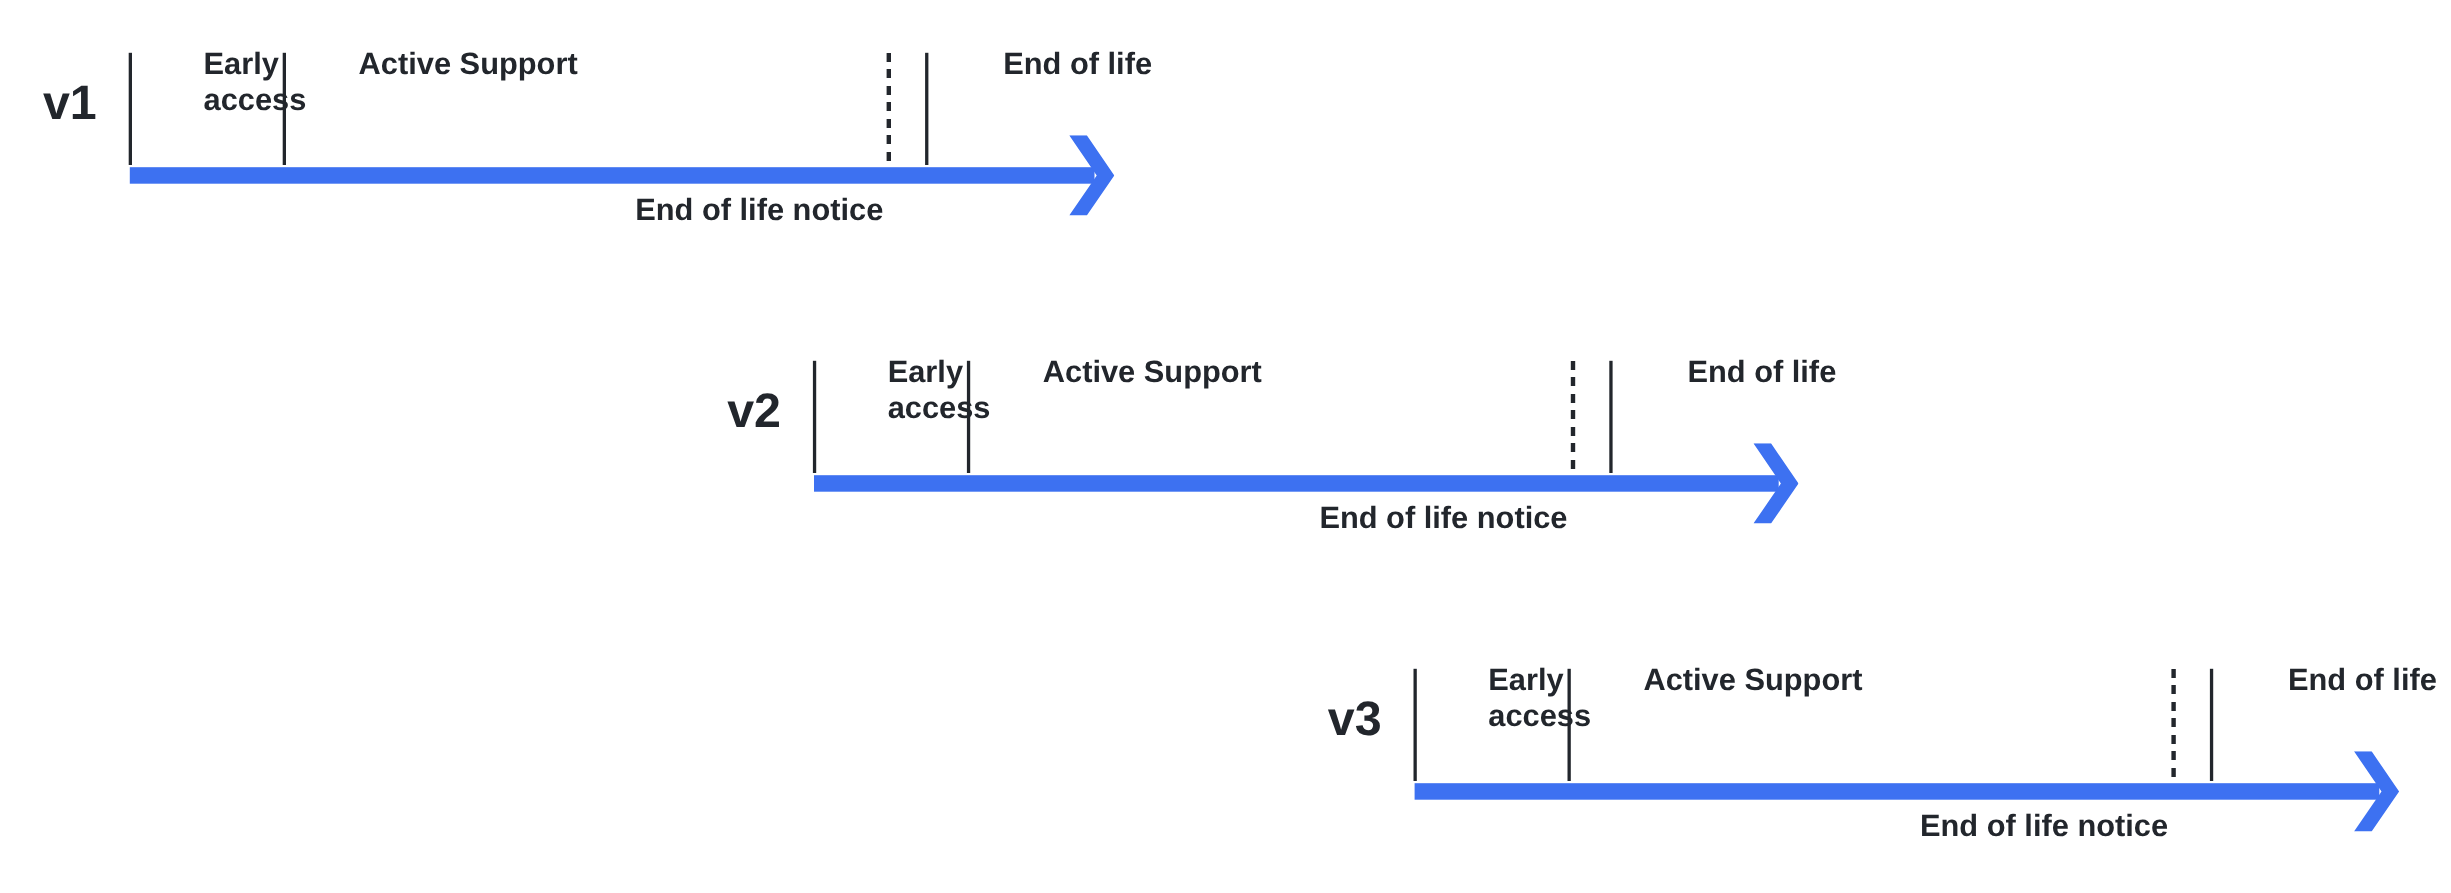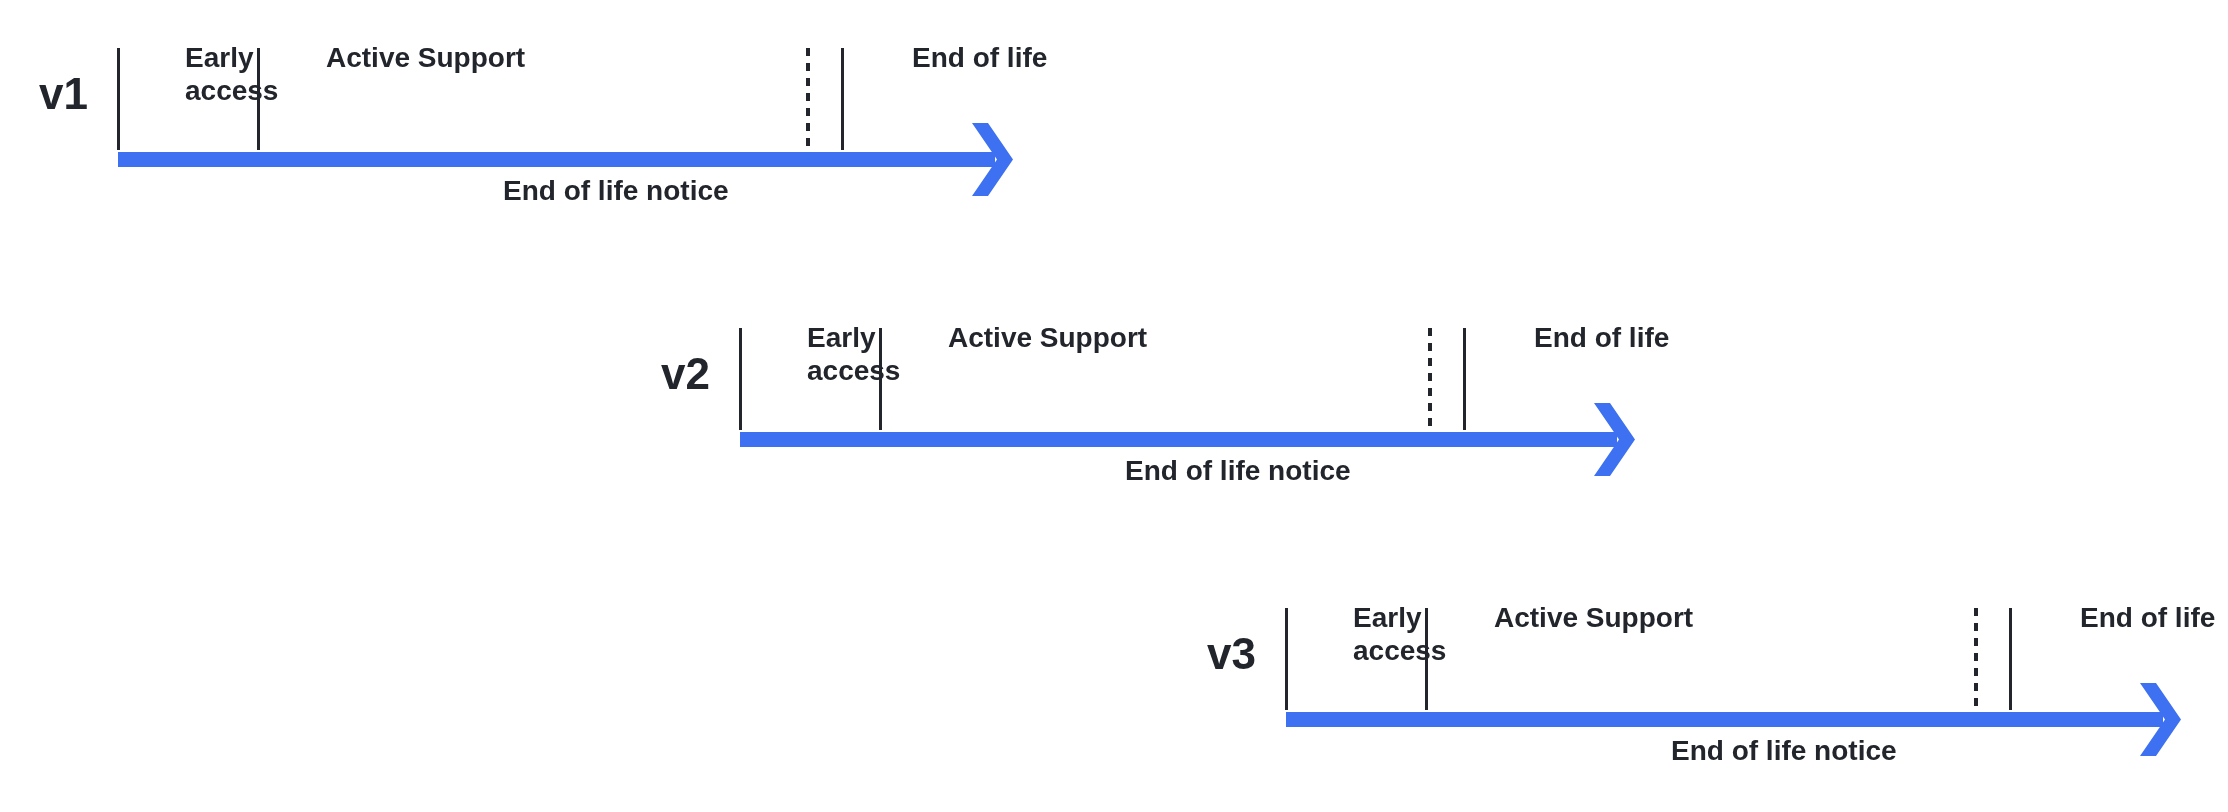"End of life notice" .notice-label { text-align: none -> right }
